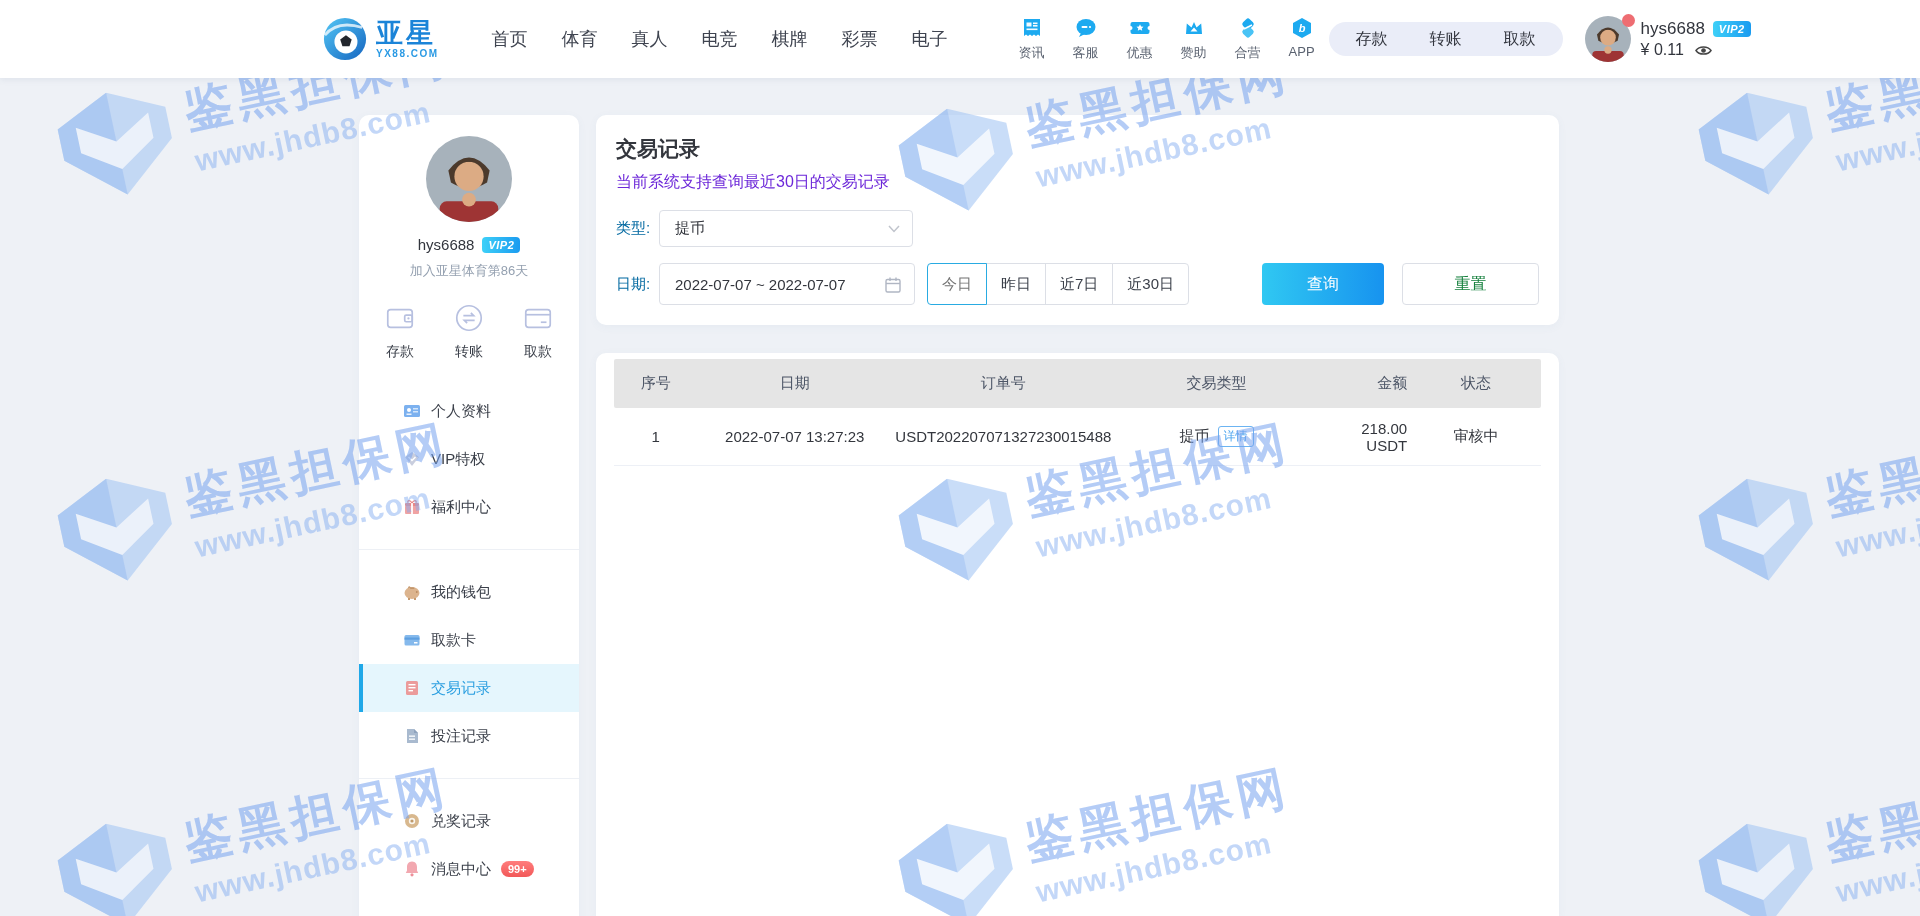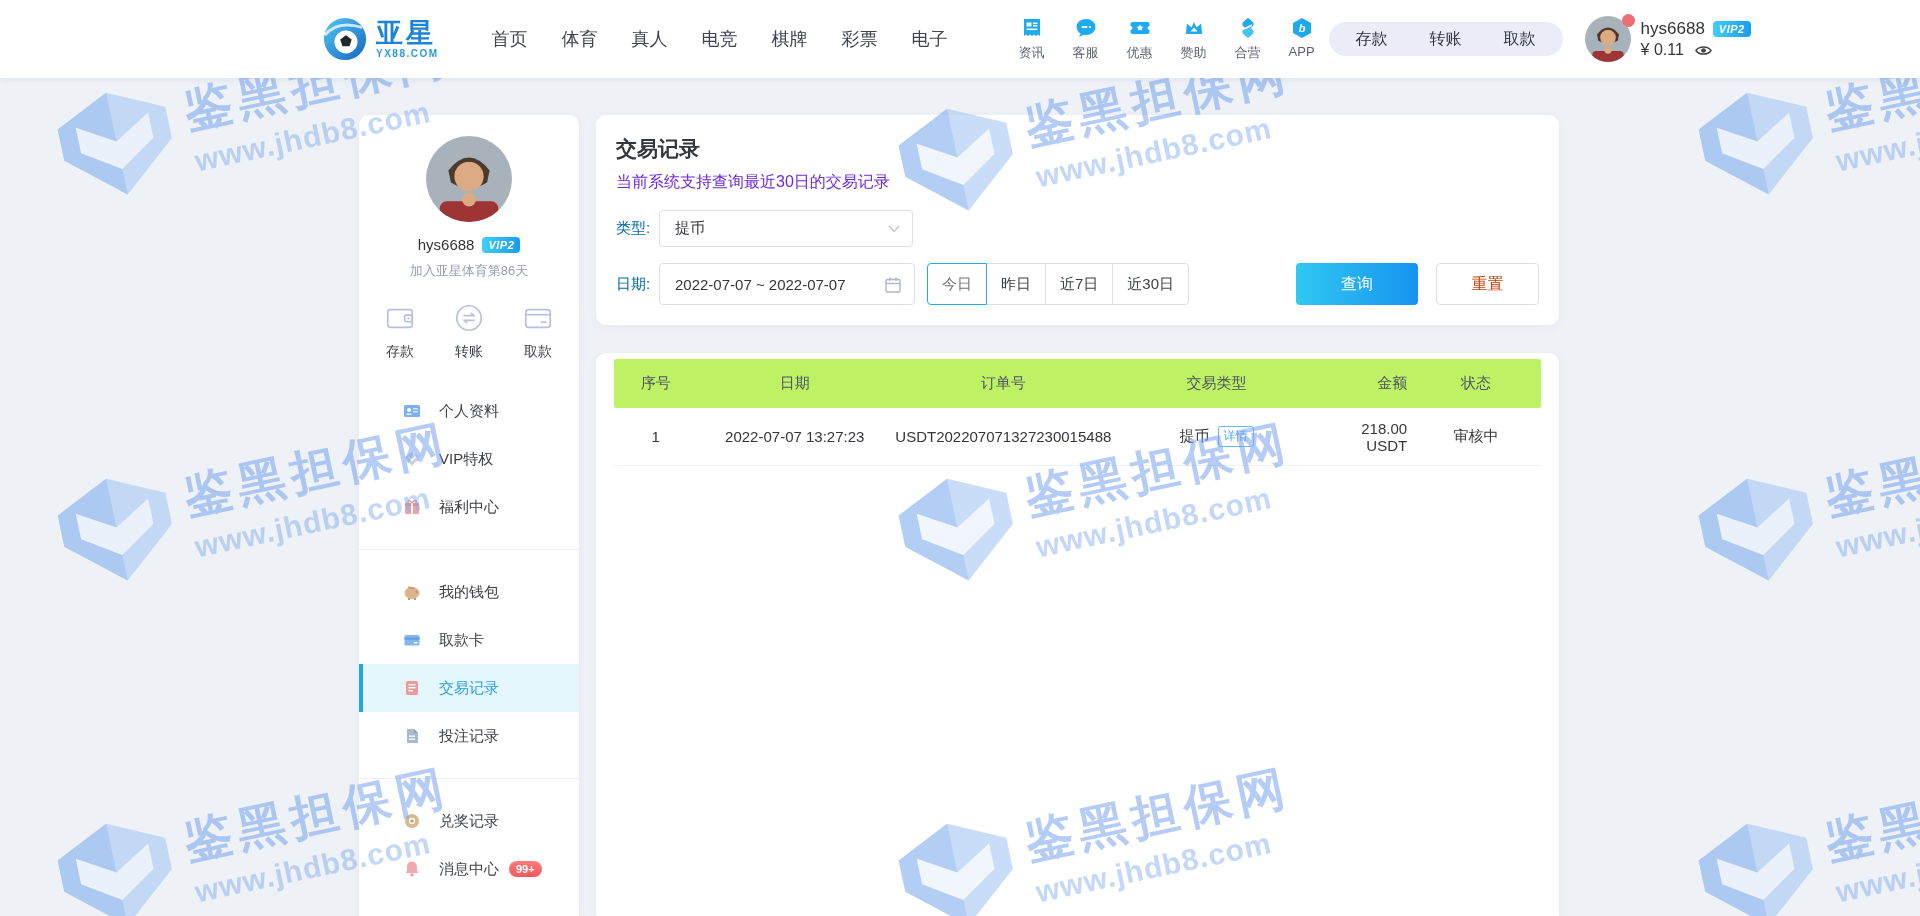"重置" .btn-reset { color: #c2410c -> #15803d; width: 103px -> 137px }
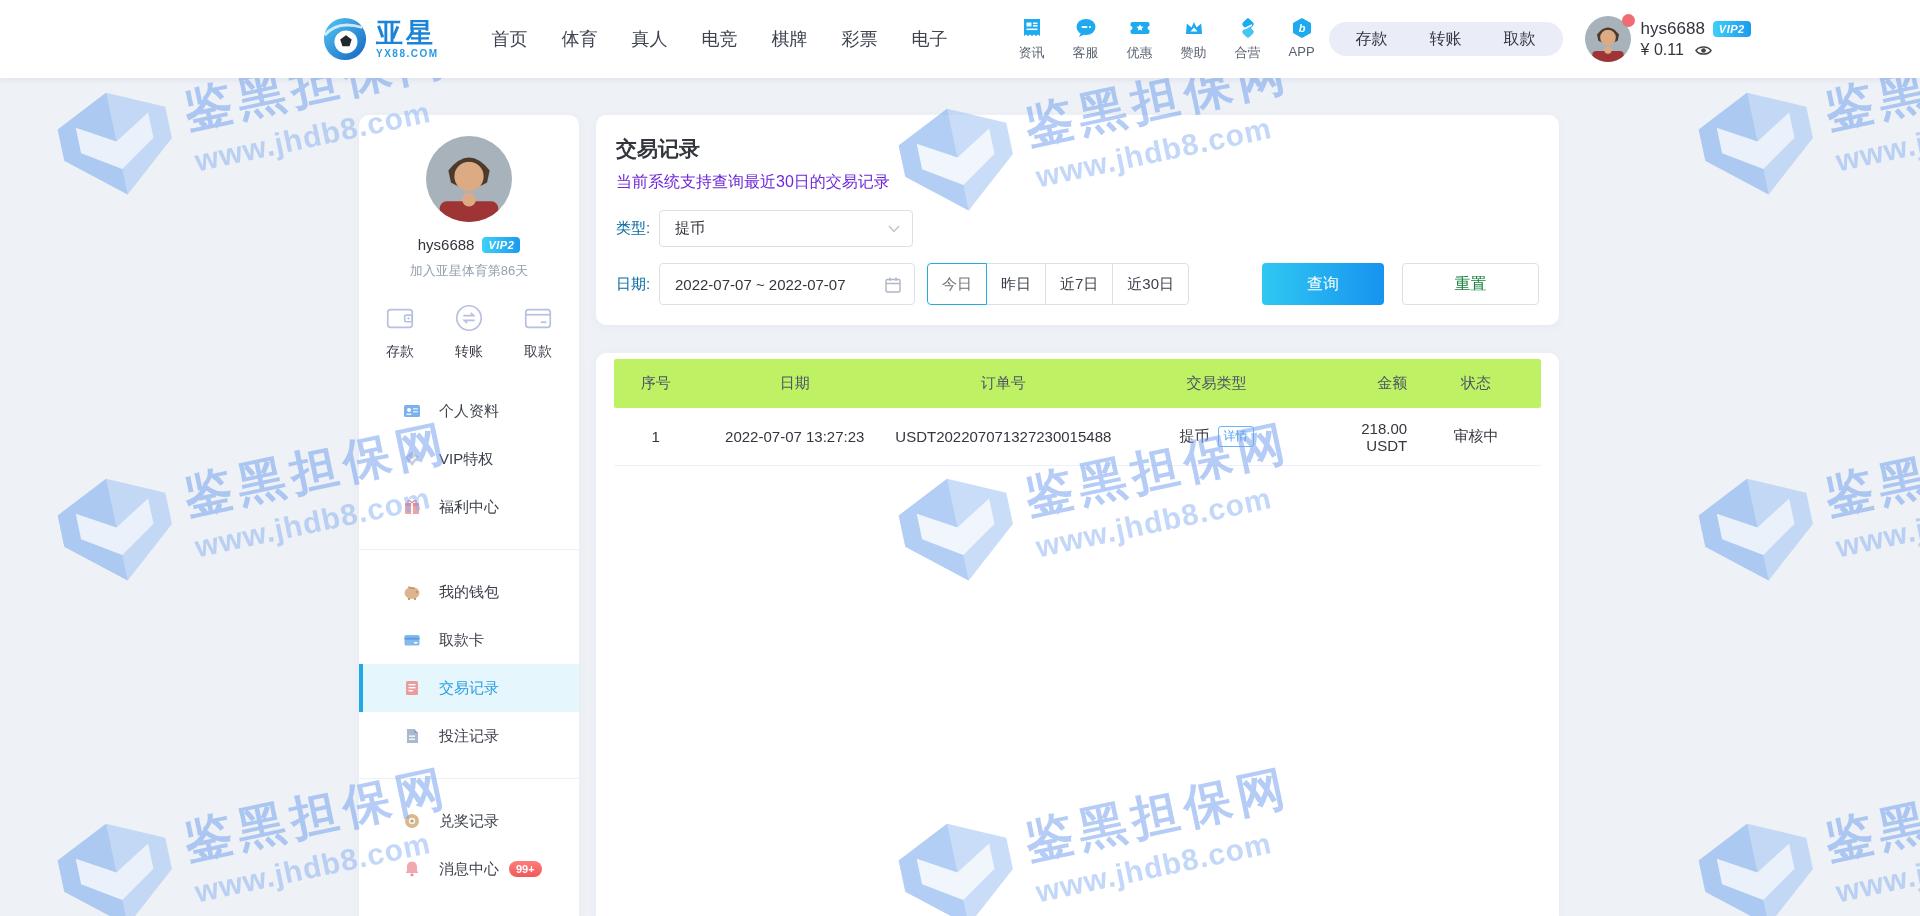"序号" .thead { background: #bef264 -> #e5e5e5 }
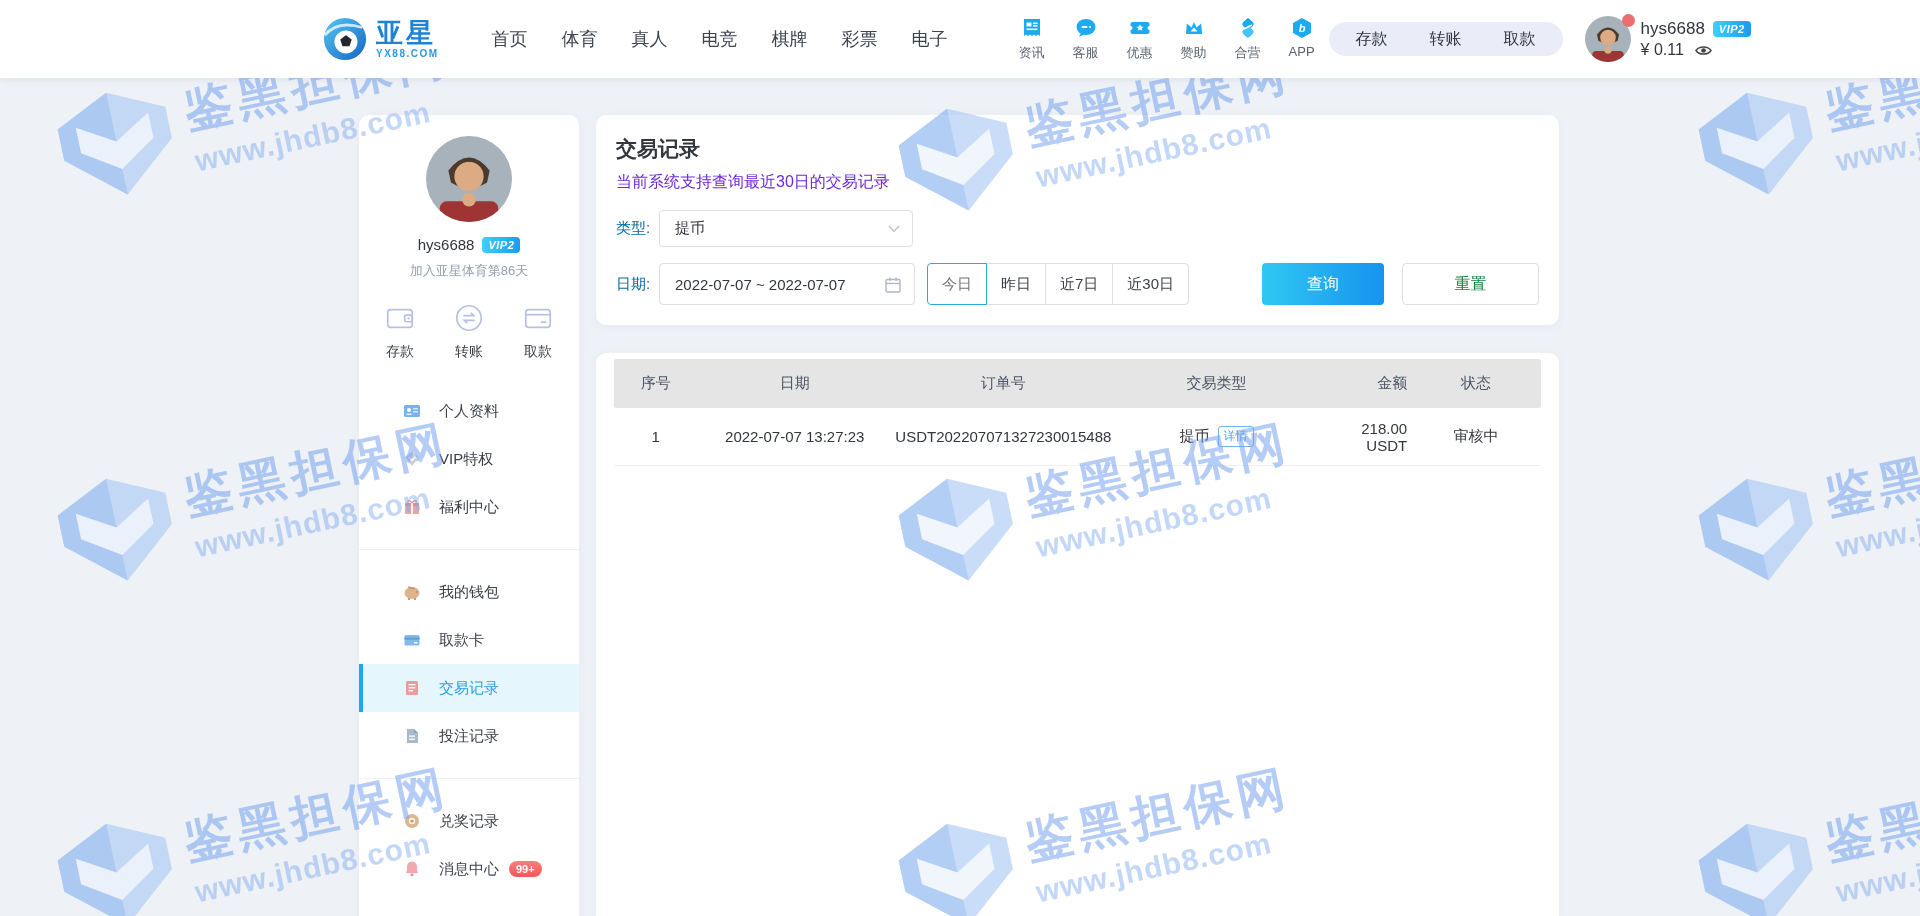"个人资料" .menu-item .mi-label { margin-left: 18px -> 10px }
